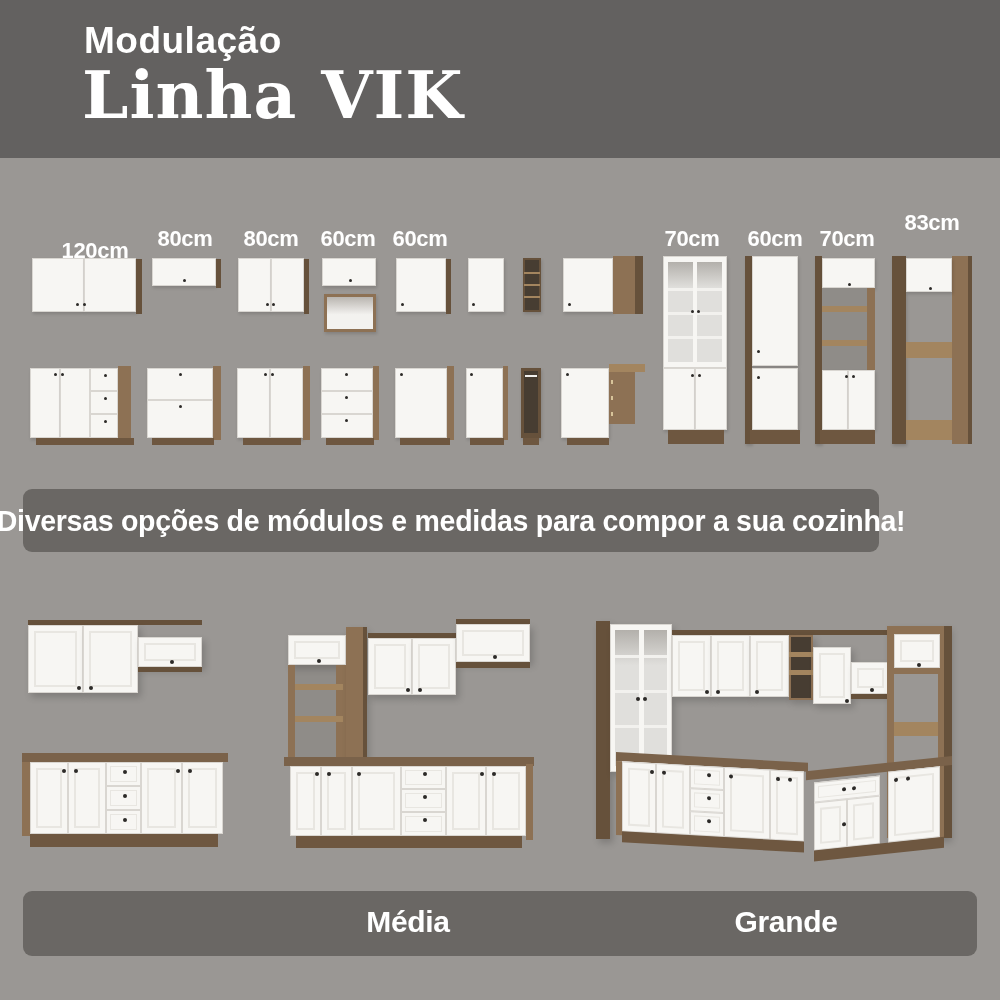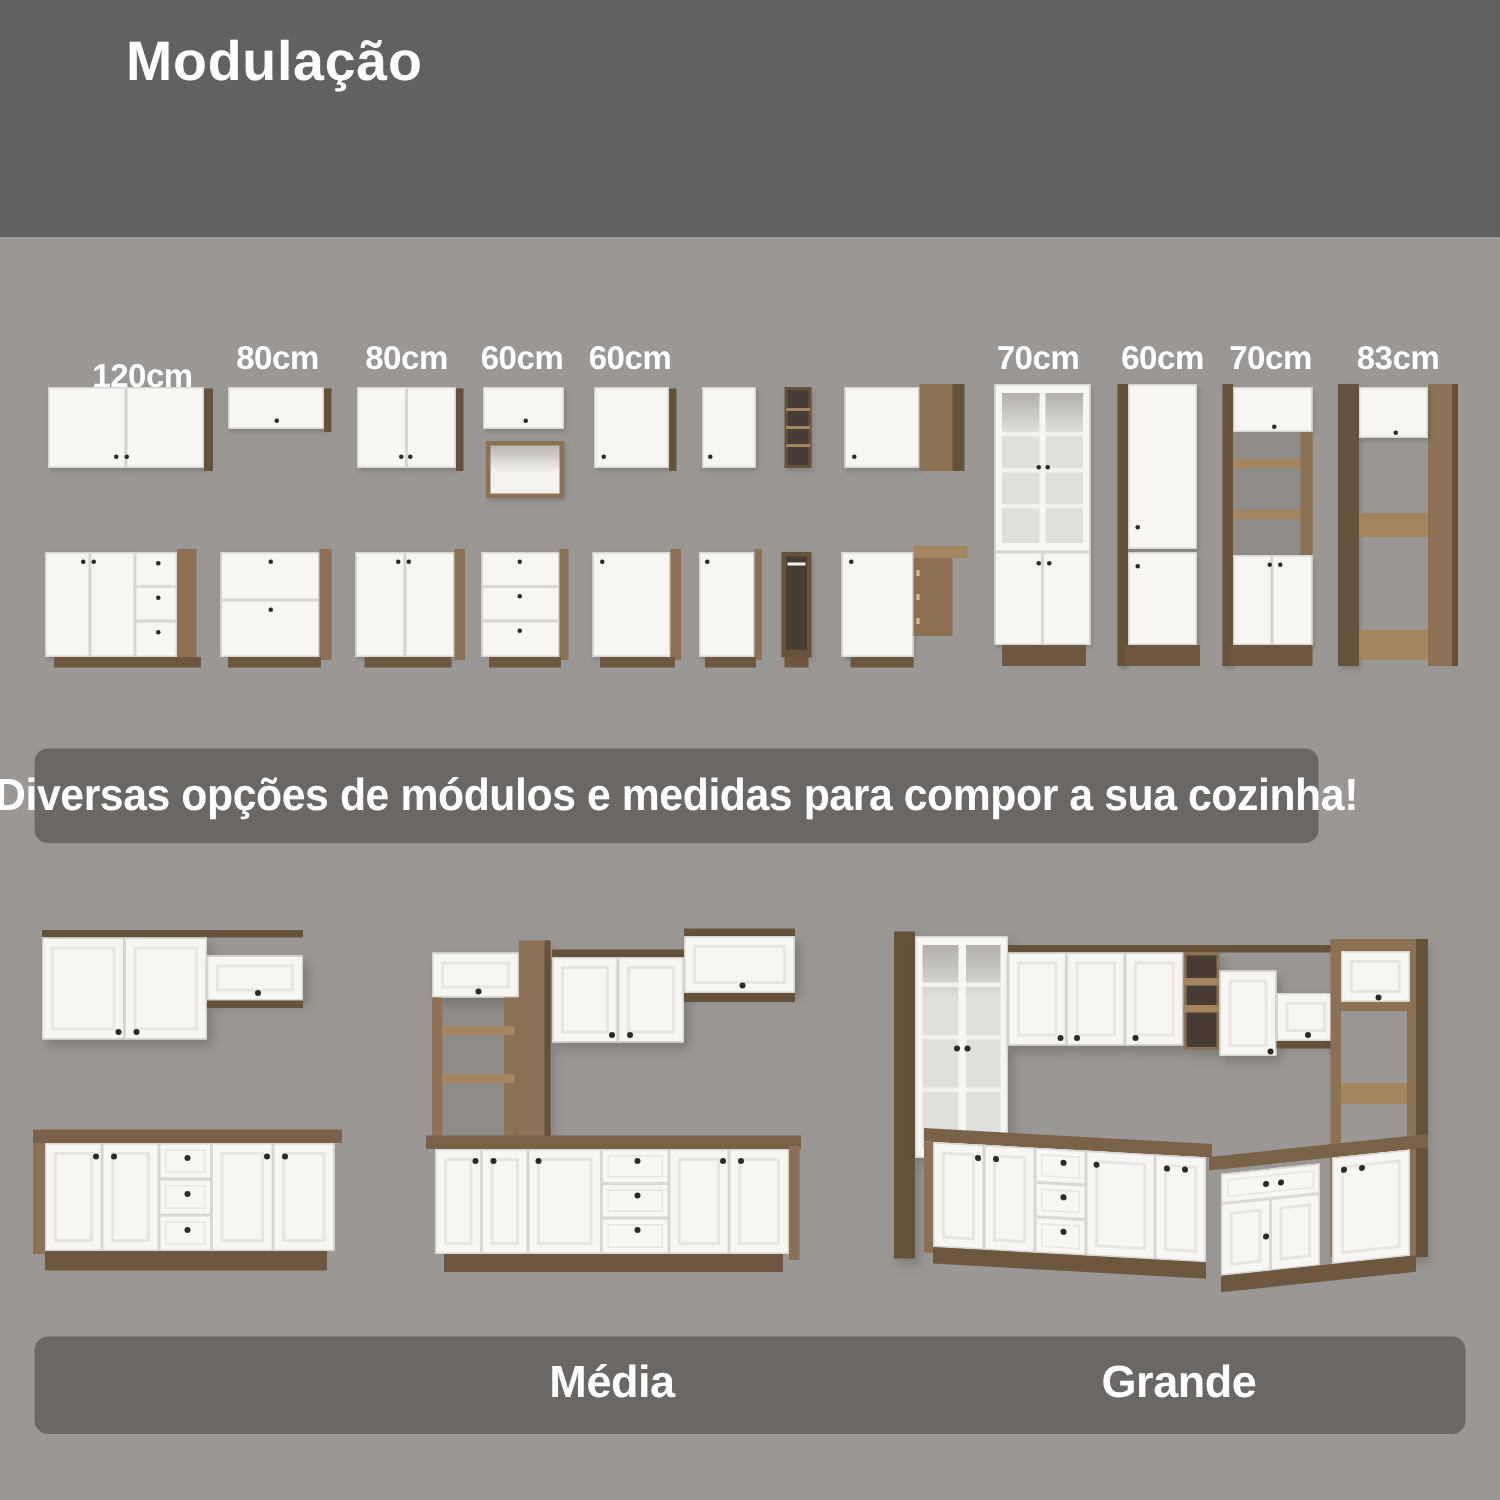"Linha VIK" div.abs { html: none -> <div>Linha VIK</div> }
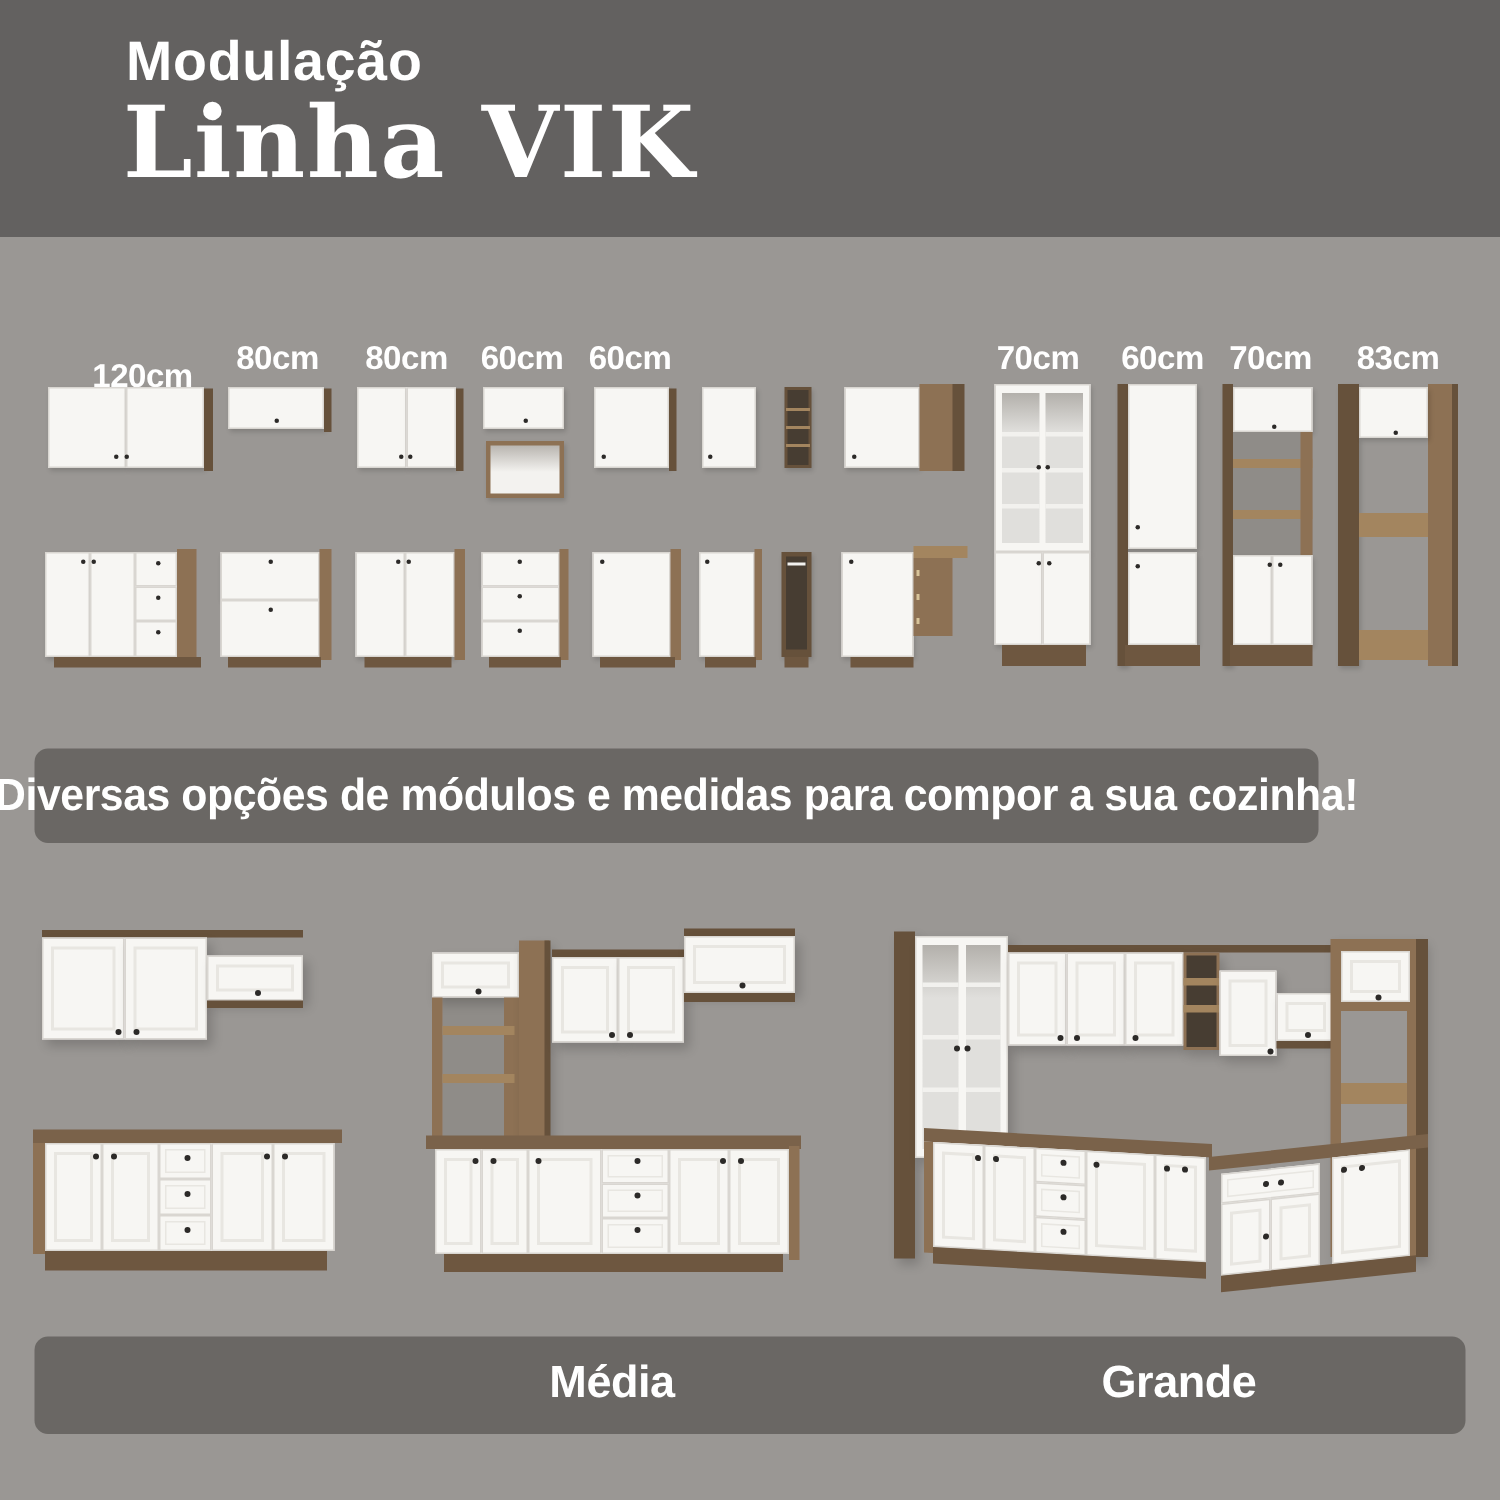"83cm" div.abs { top: 40px -> 24px }
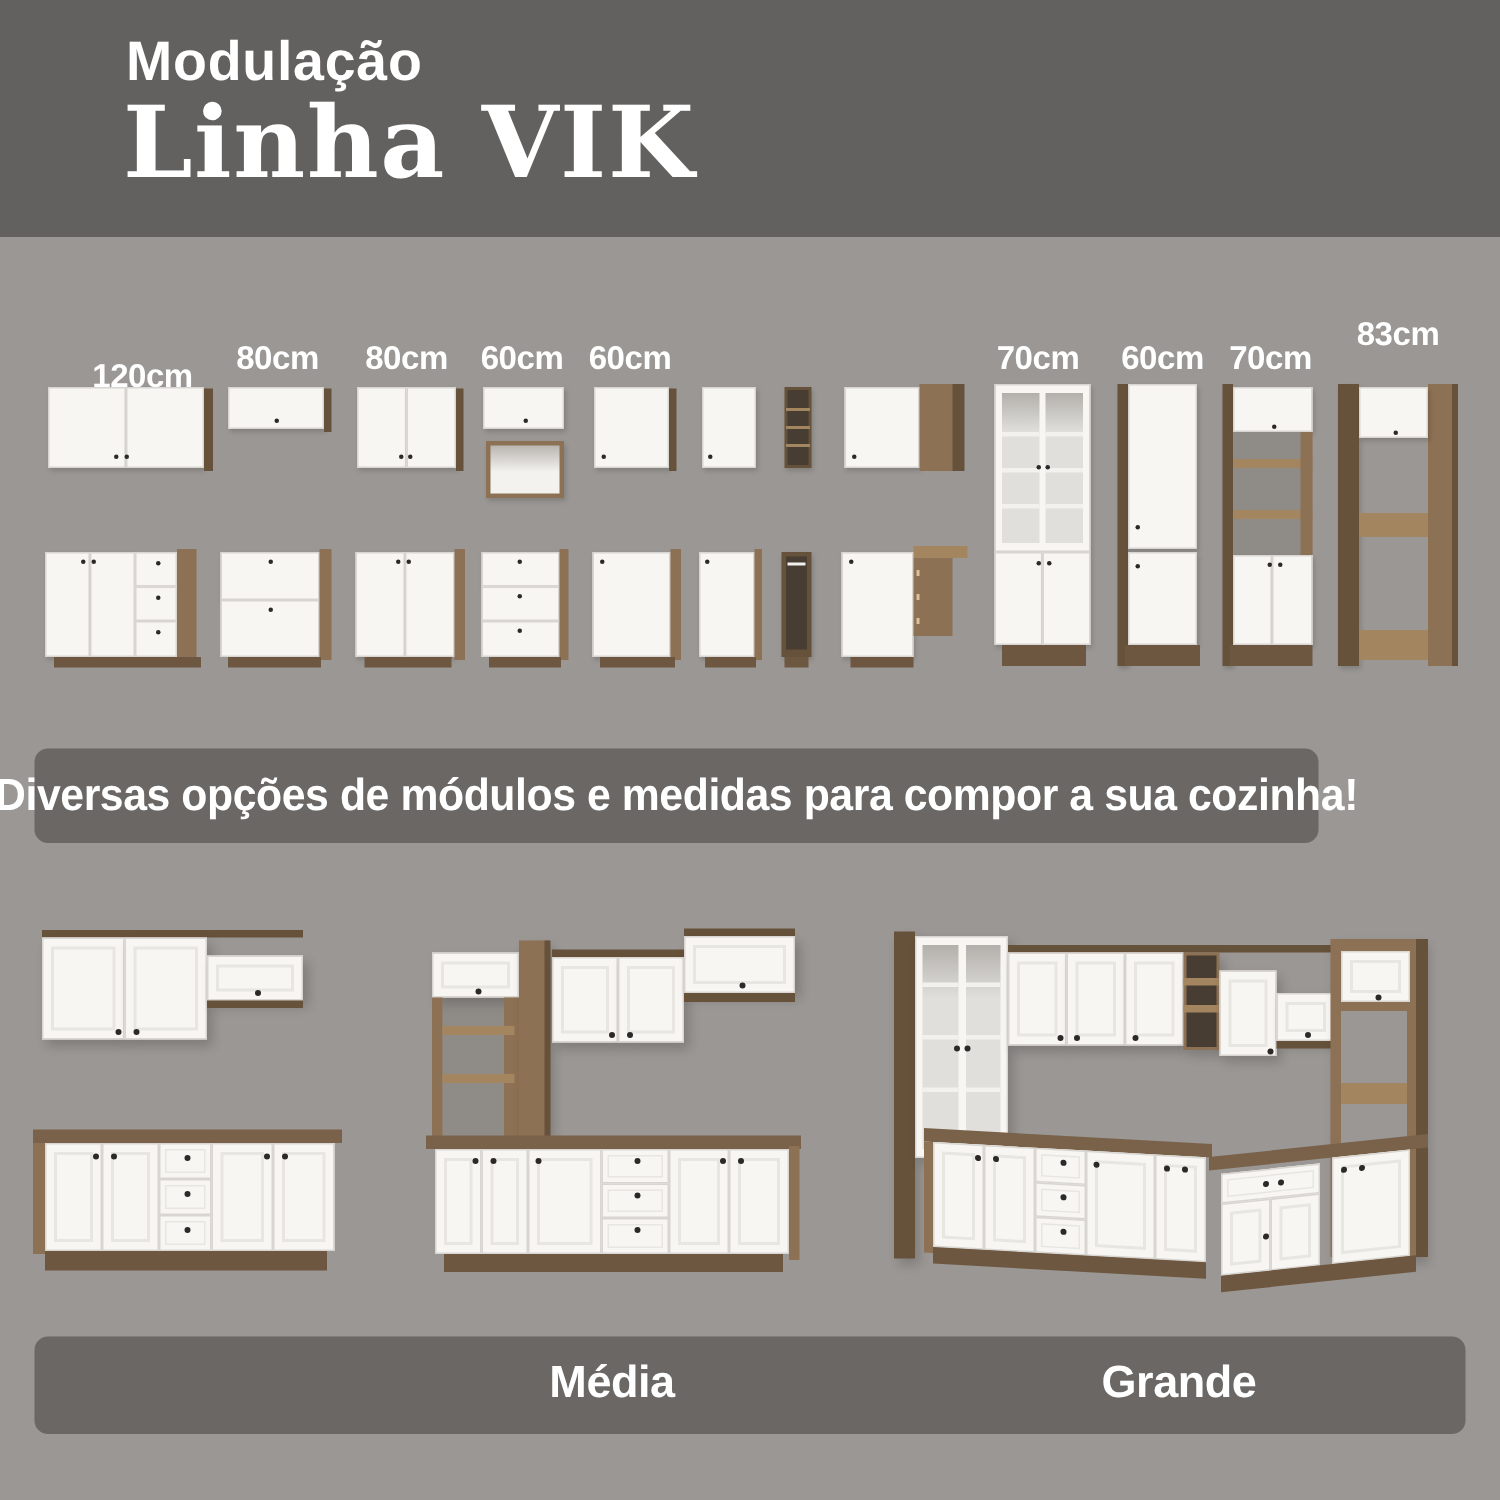"Diversas opções de módulos e" div.abs { top: 499px -> 489px }
